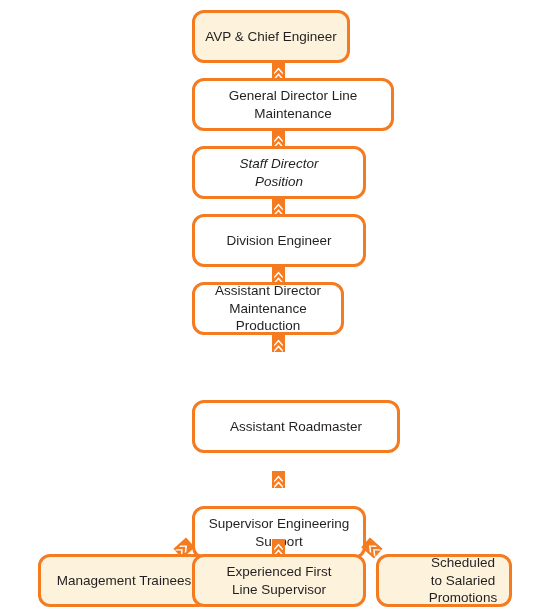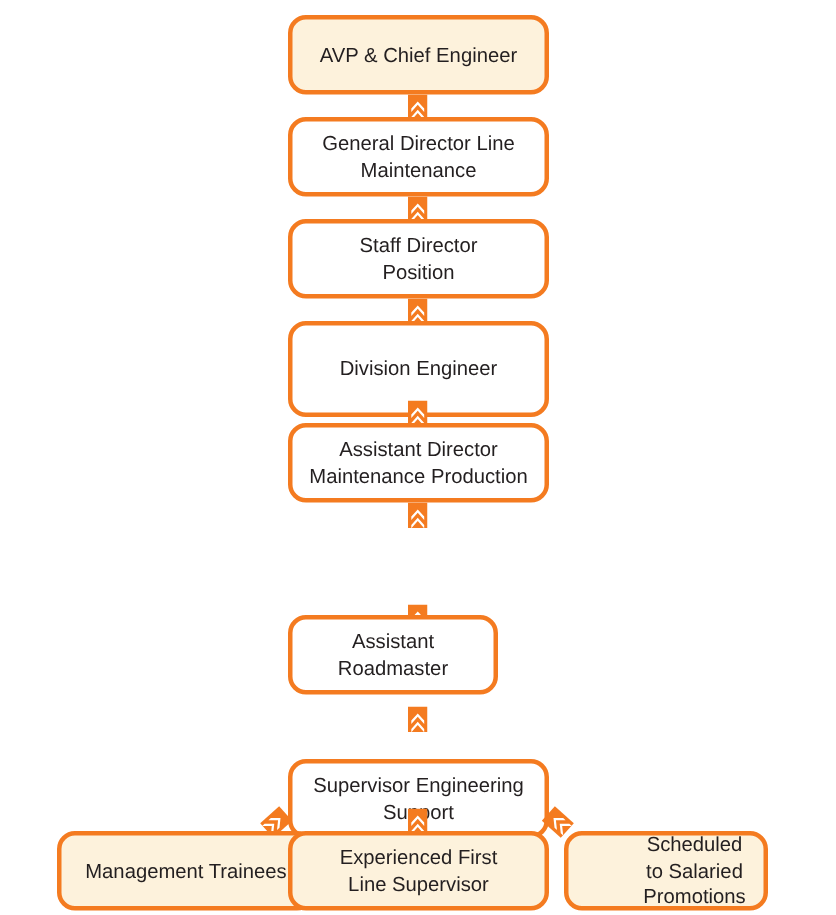"AVP & Chief Engineer" div.node { width: 174px -> 158px }
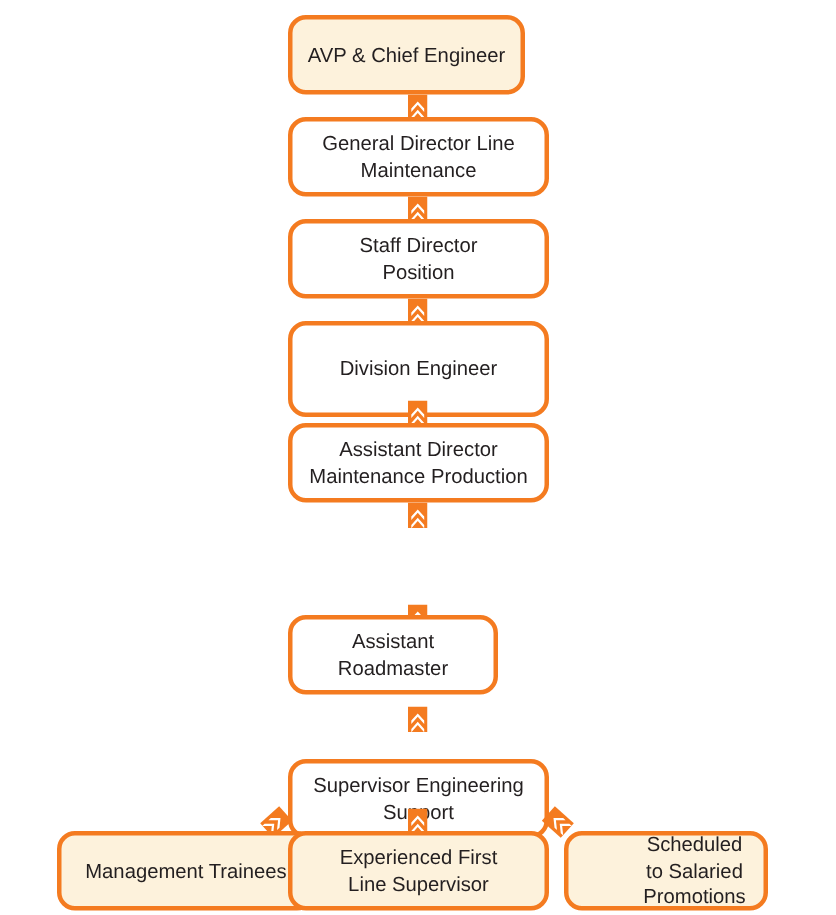"General Director Line" div.node { width: 174px -> 202px }
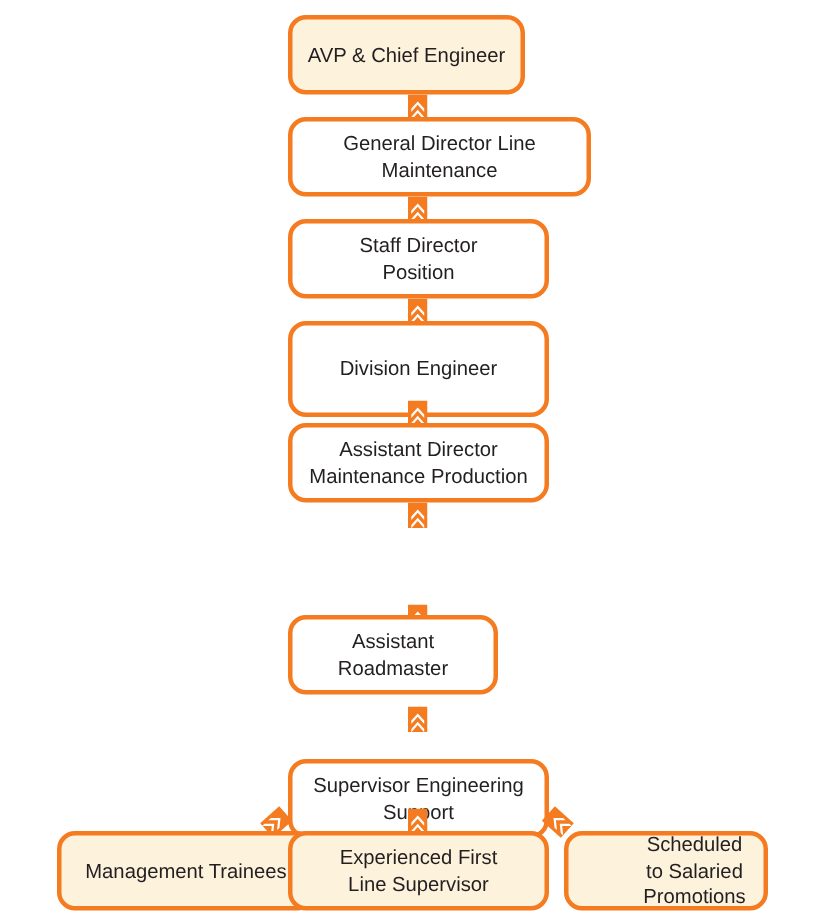"Staff Director" div.node { font-style: none -> italic }
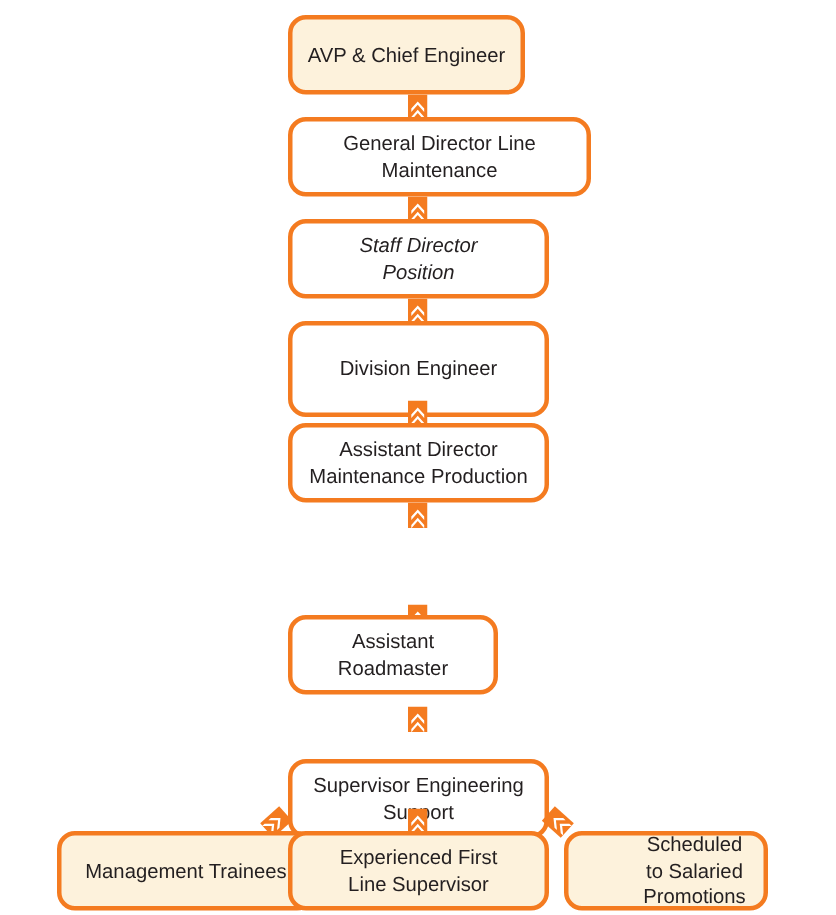"Division Engineer" div.node { height: 64px -> 53px }
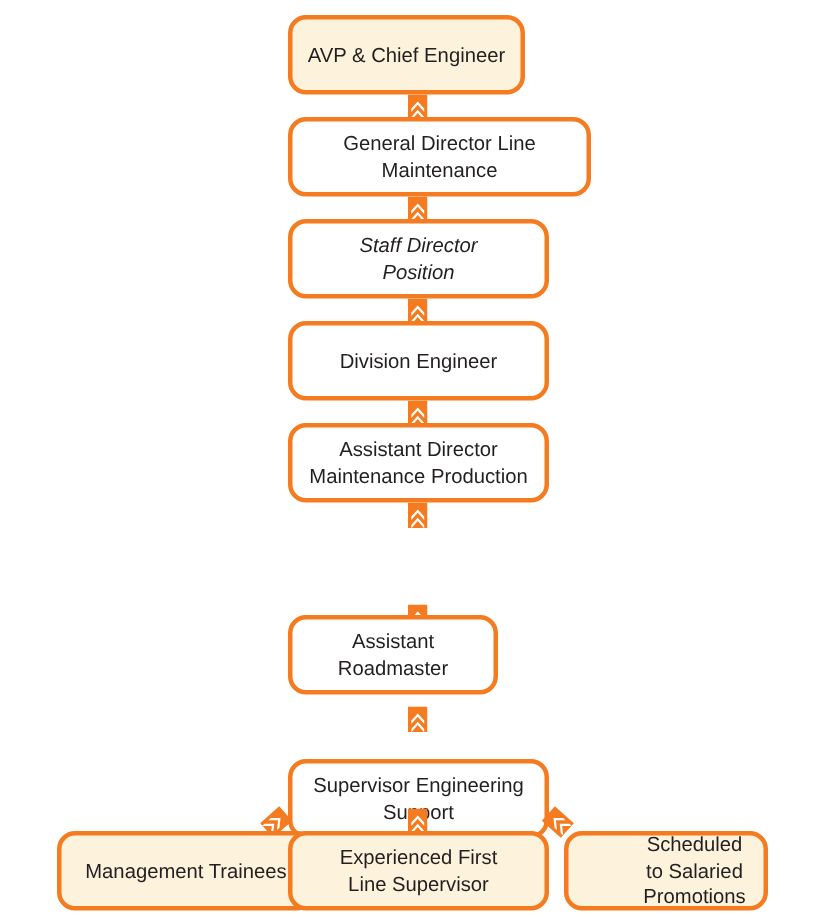"Assistant Director" div.node { width: 174px -> 152px }
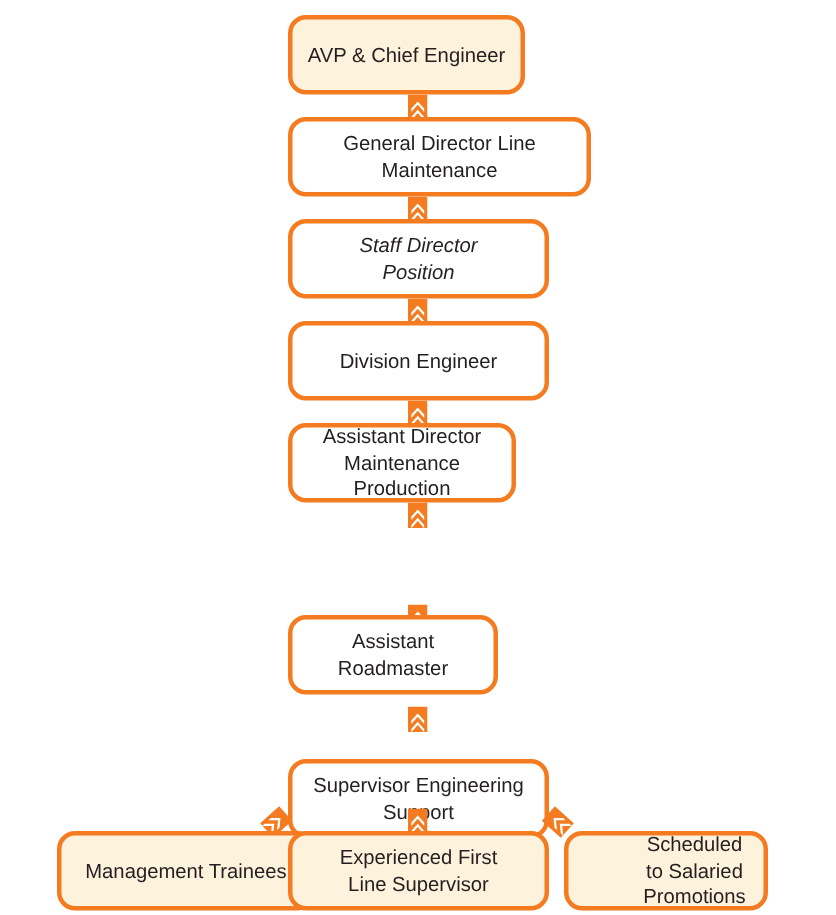"Assistant Roadmaster" div.node { top: 410px -> 400px; width: 140px -> 208px }
